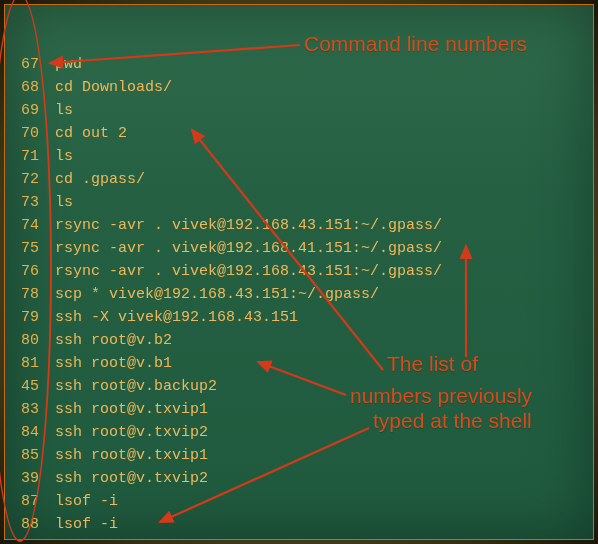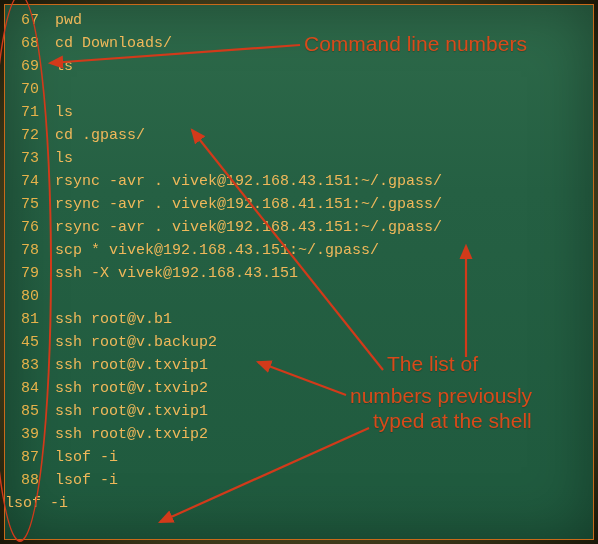"pwd" .cmd { margin-top: none -> 44px }
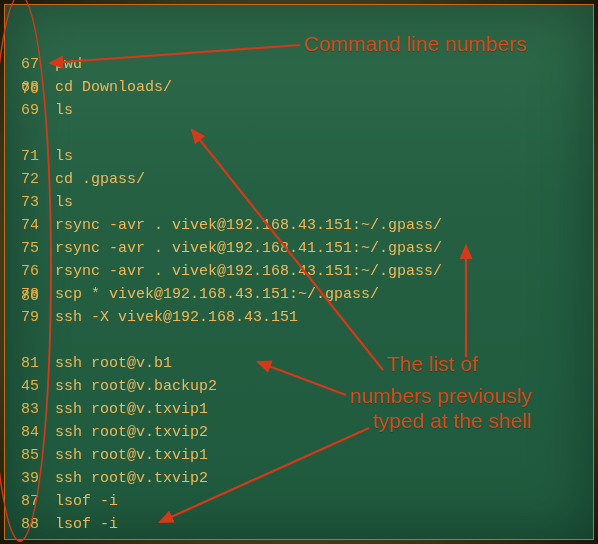"cd out 2" span.cmd { html: none -> <span>cd out 2</span> }
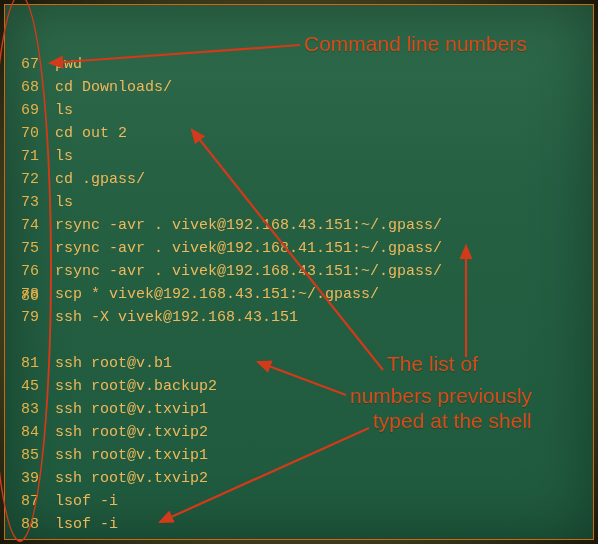"ssh root@v.b2" span.cmd { html: none -> <span>ssh root@v.b2</span> }
